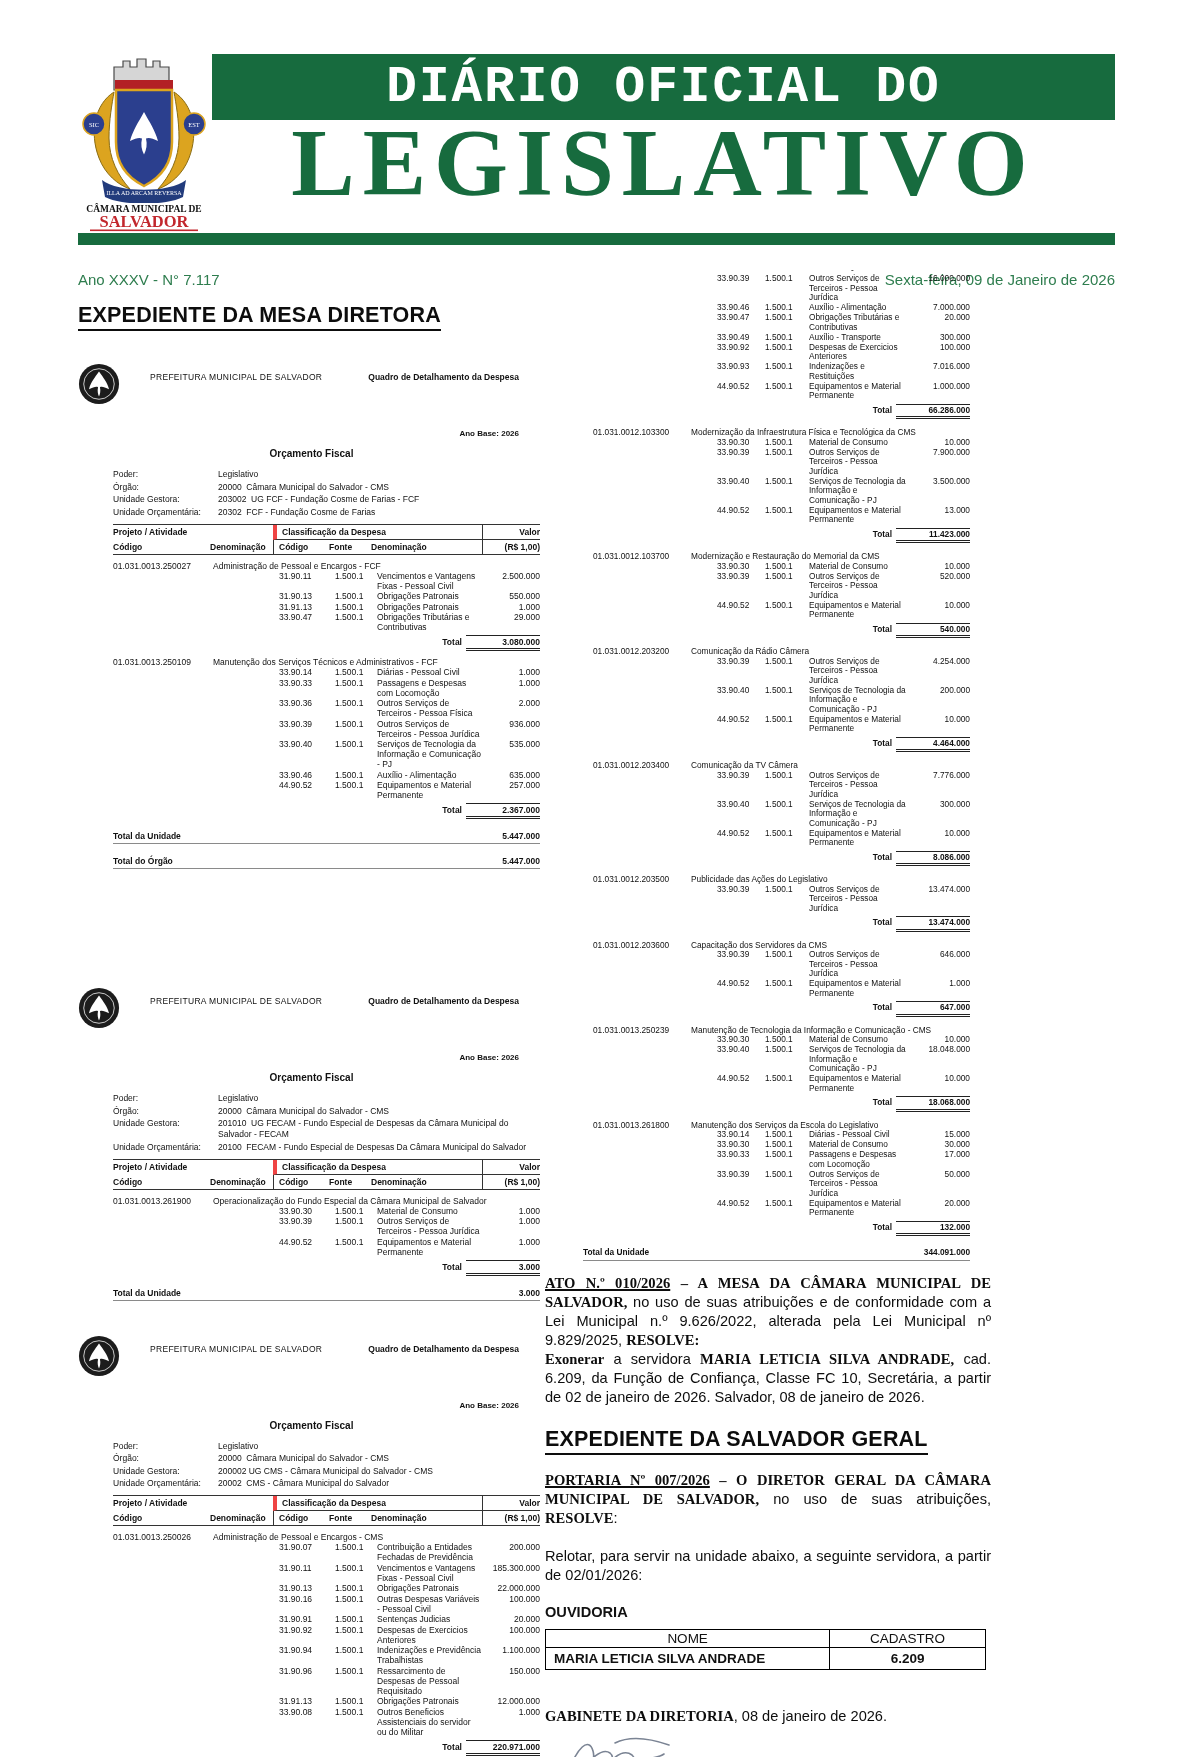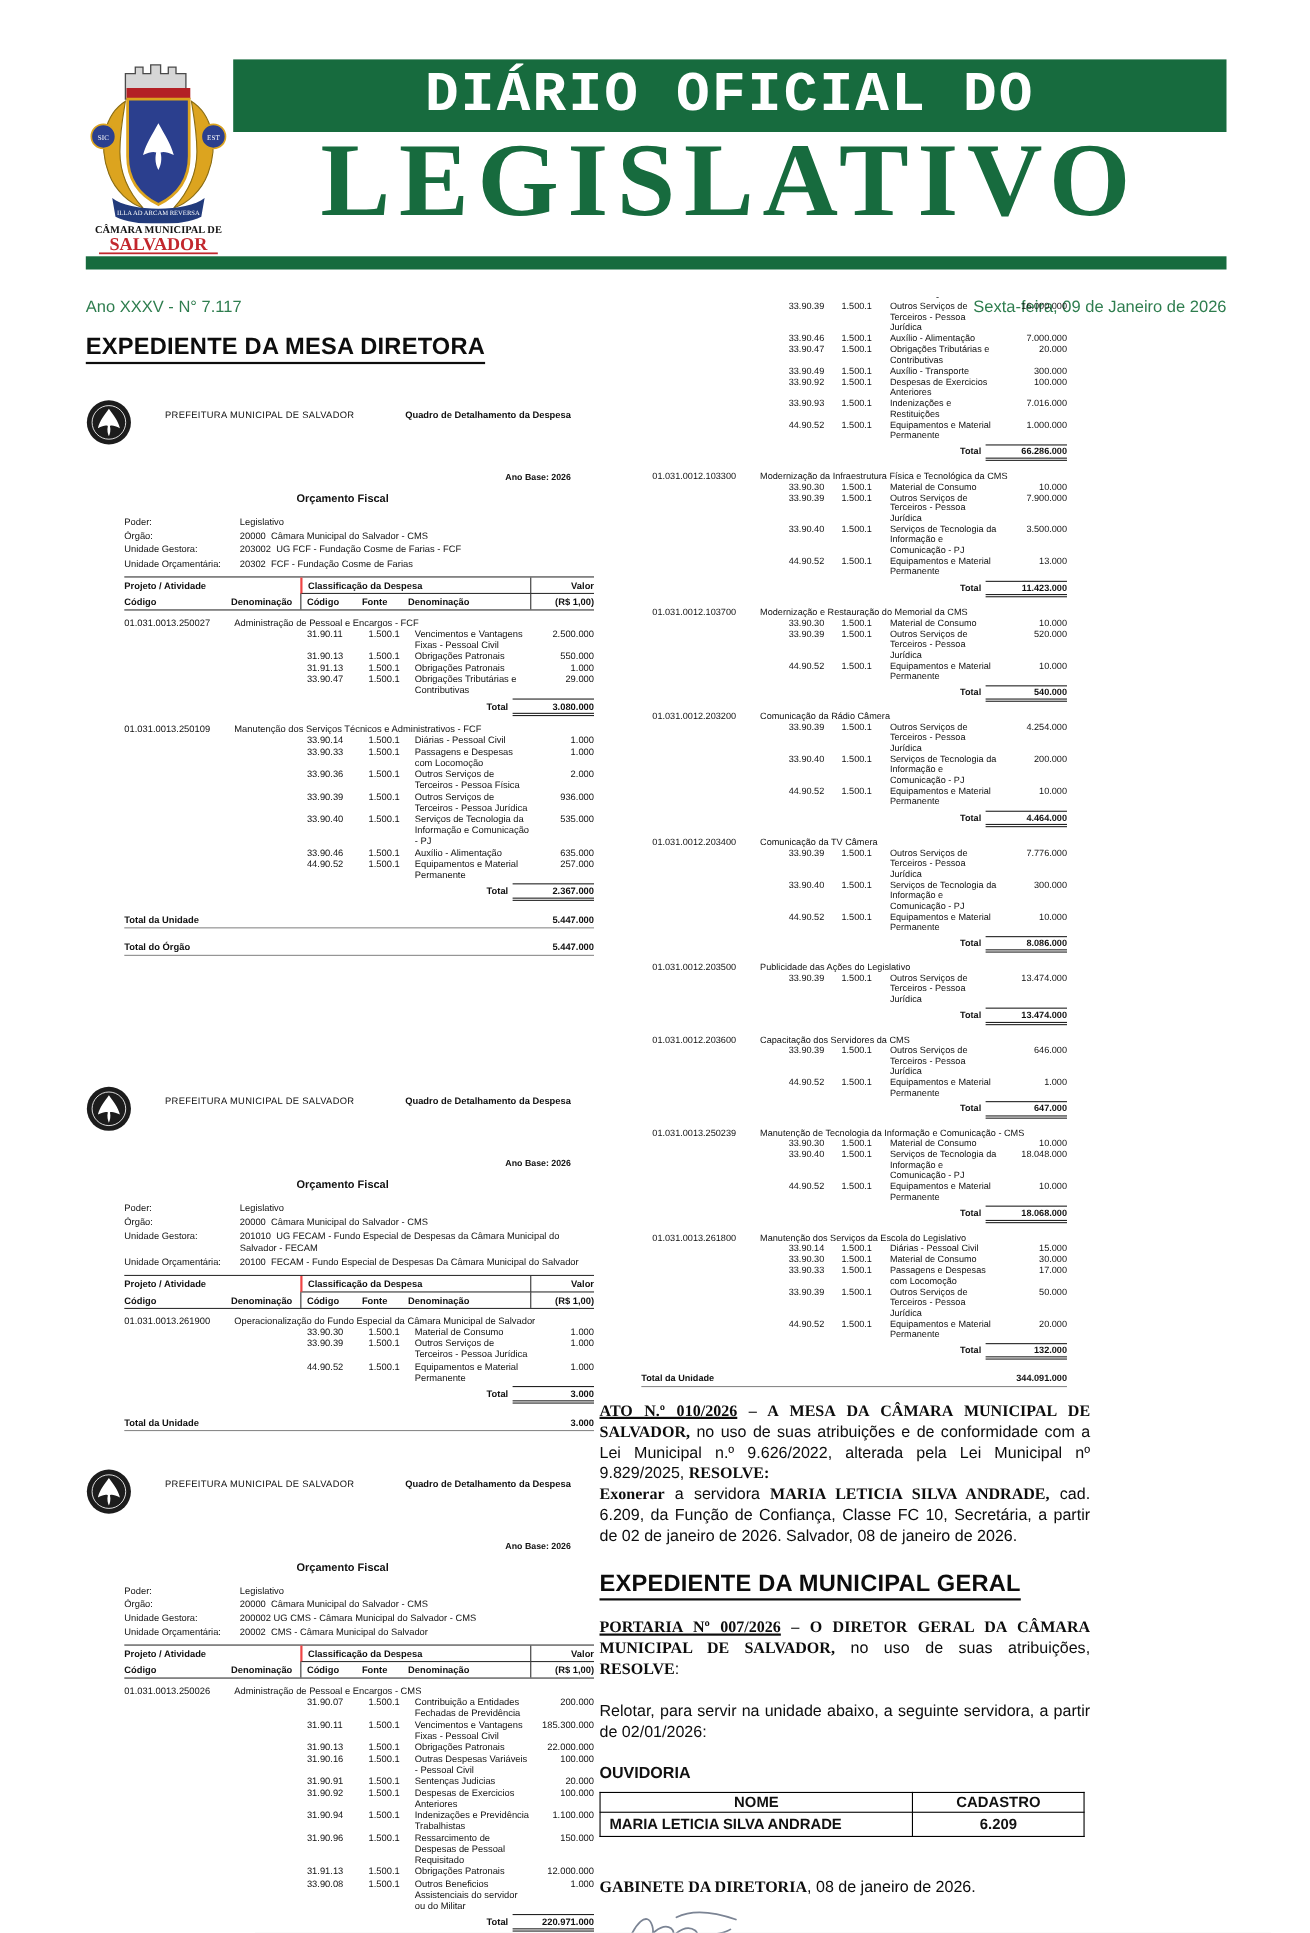"Classificação da Despesa" .thr1 .g2 { border-left: 2px solid #ef4444 -> 4px solid #ef4444 }
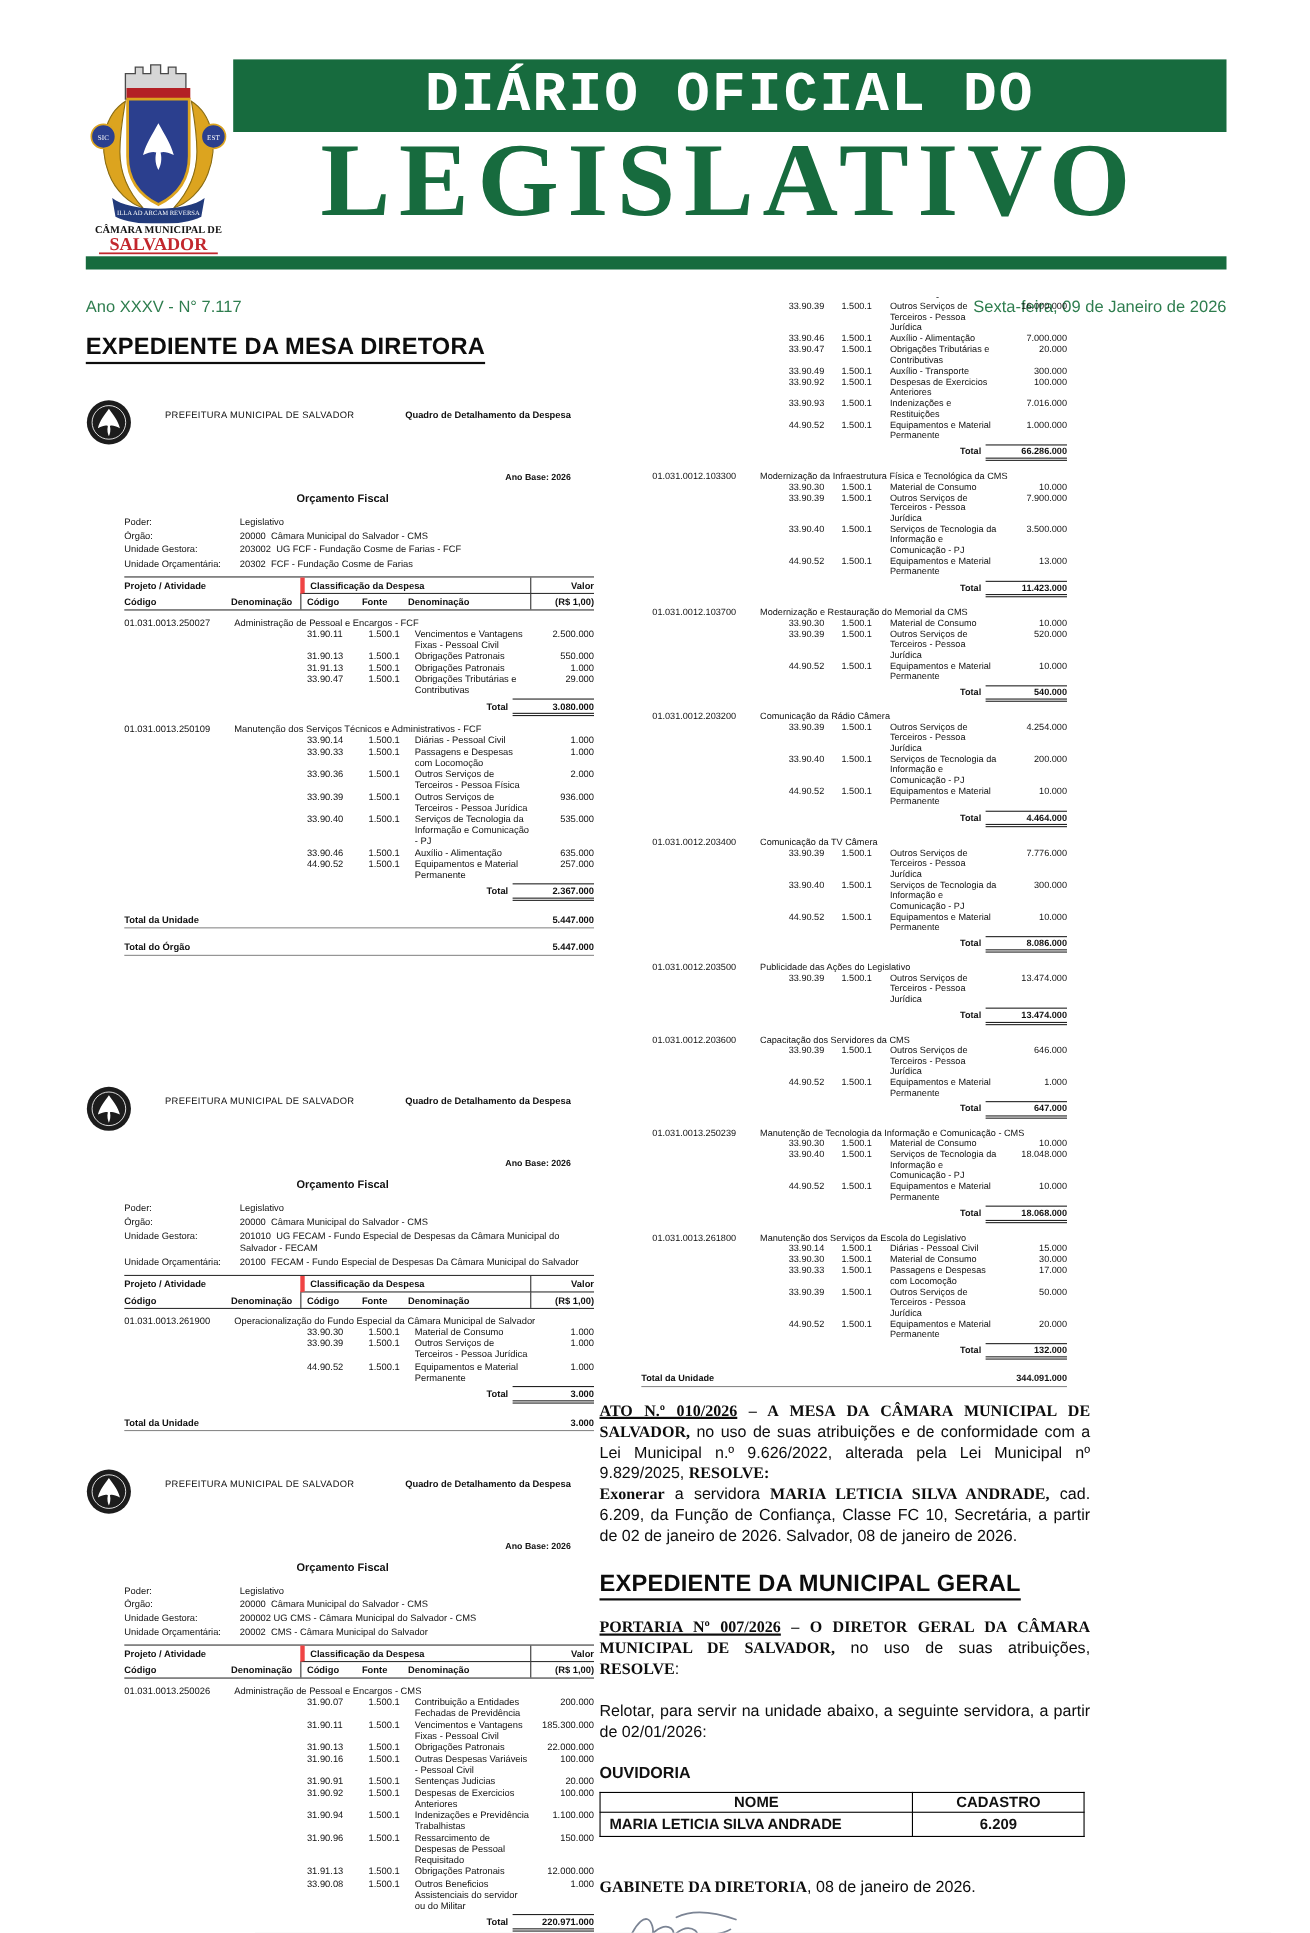"EXPEDIENTE DA MUNICIPAL GERAL" h2.doc { text: MUNICIPAL -> SALVADOR }
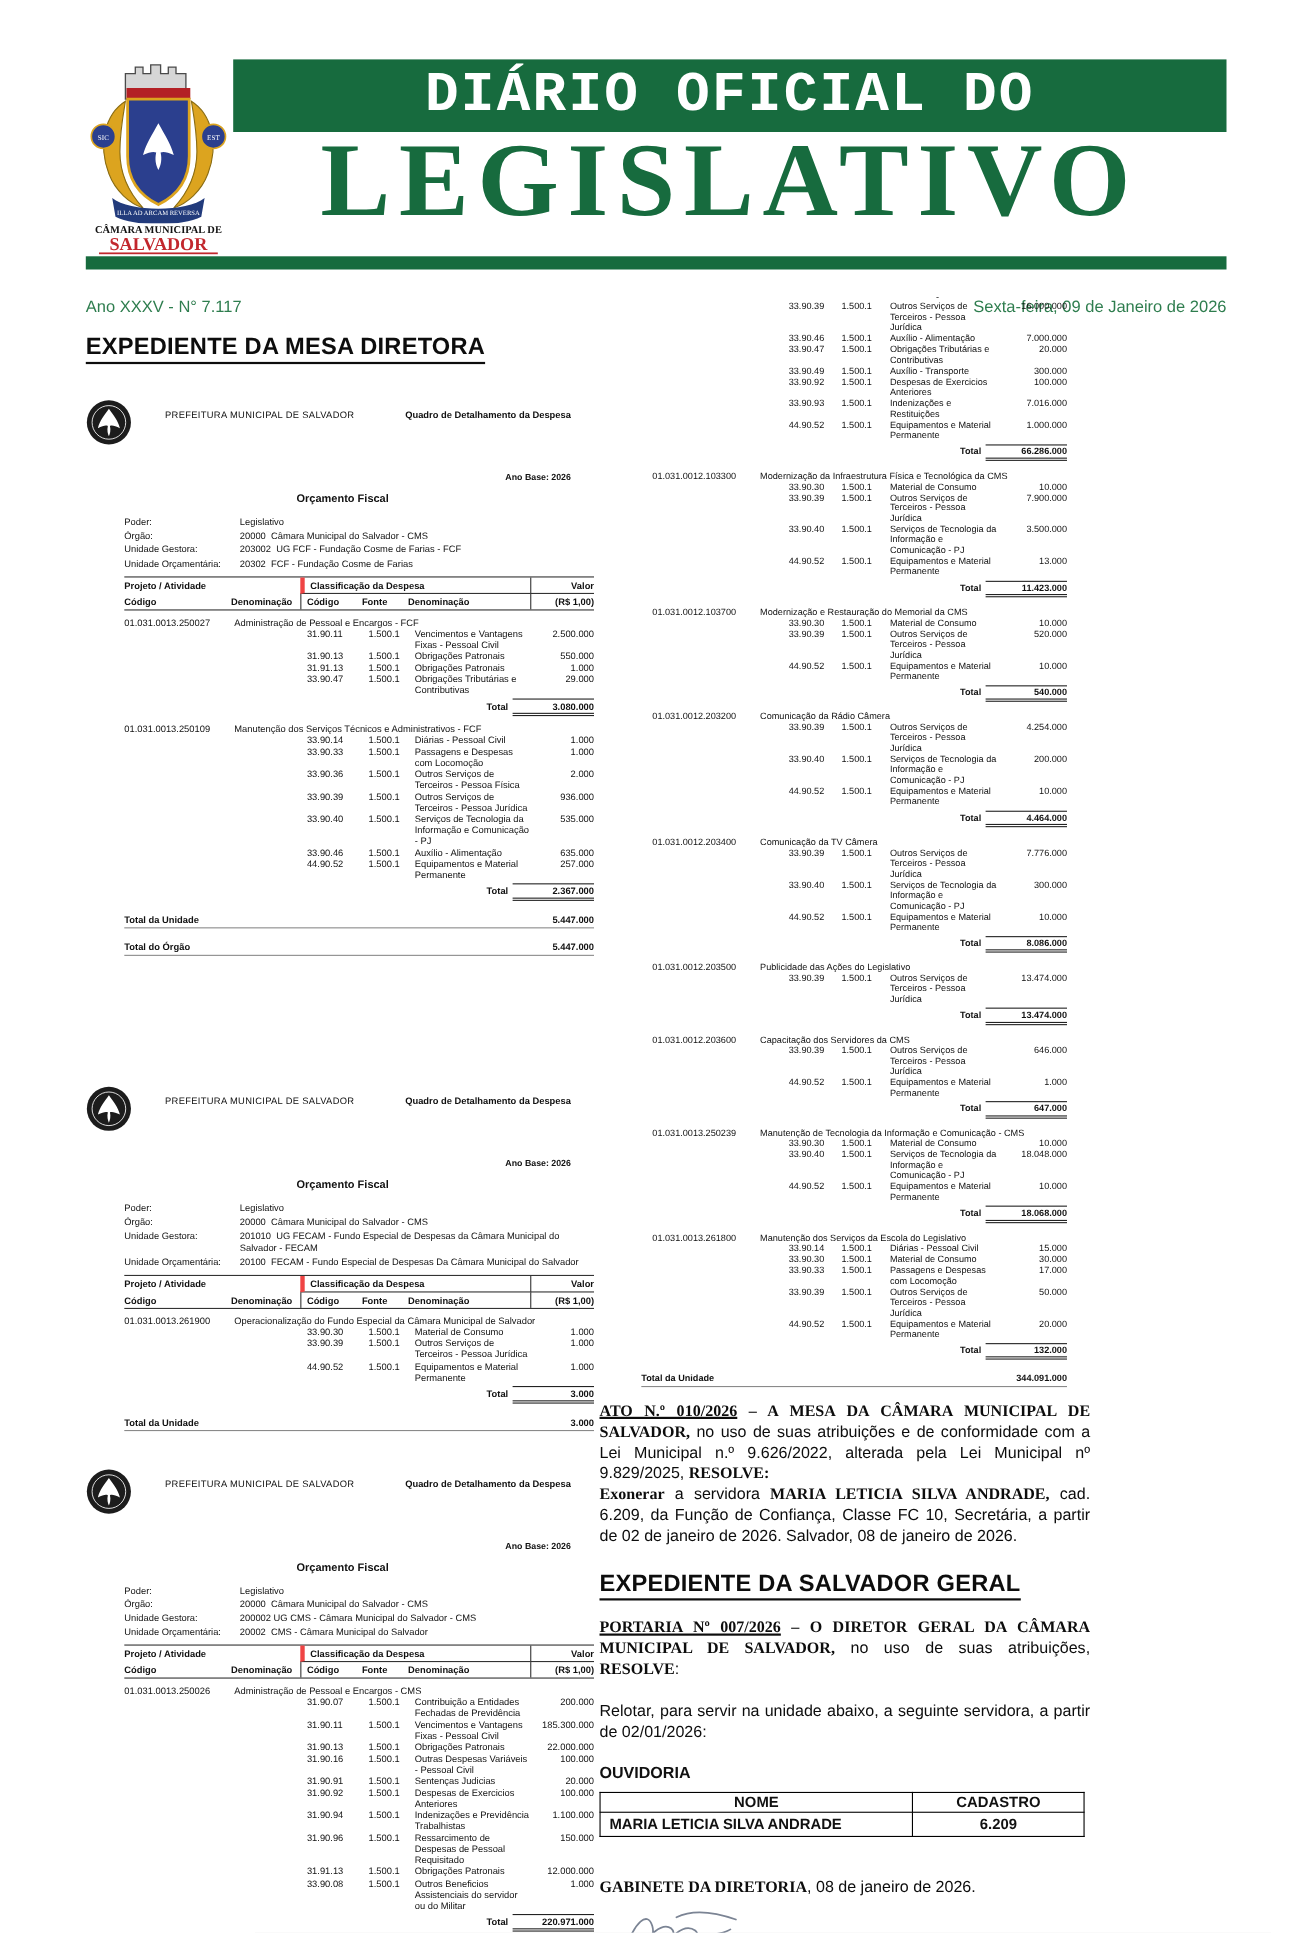"NOME" table.staff th { font-weight: bold -> normal }
